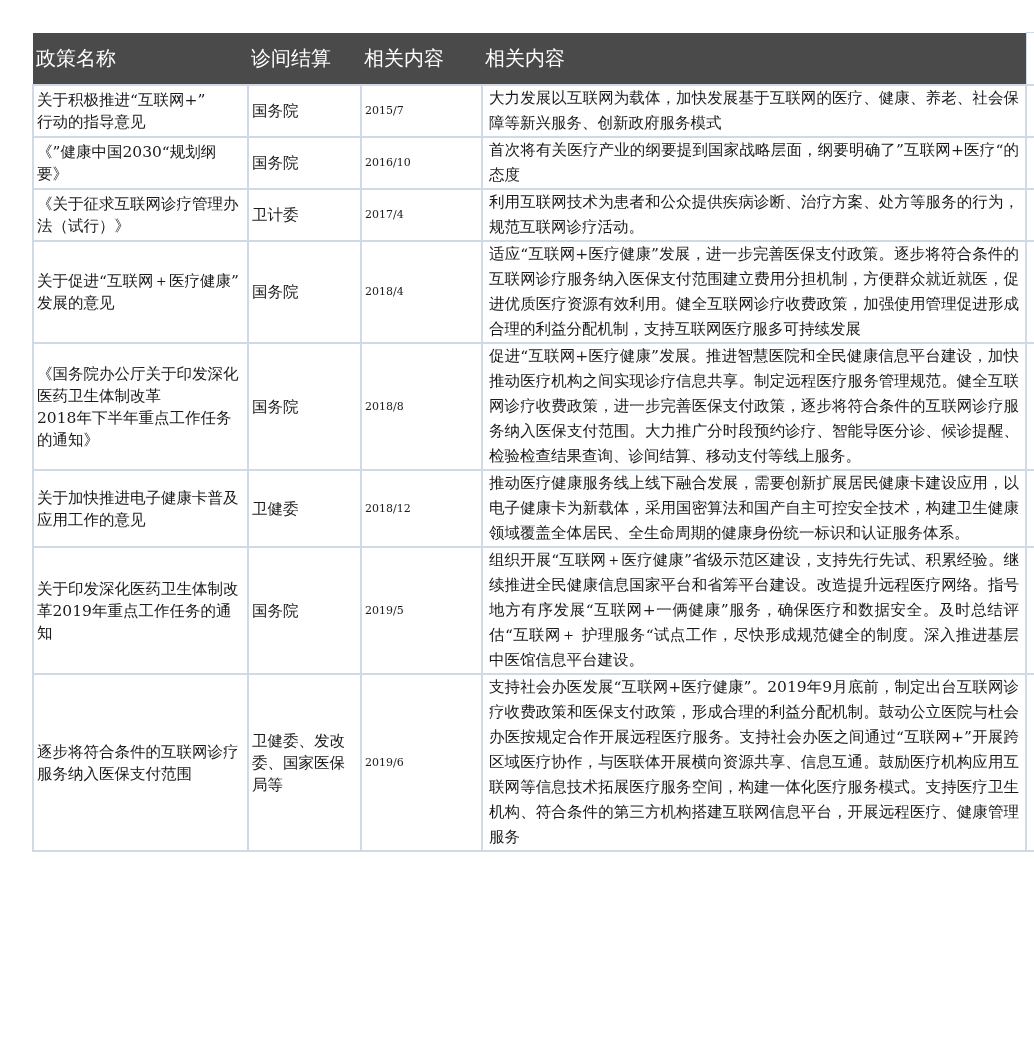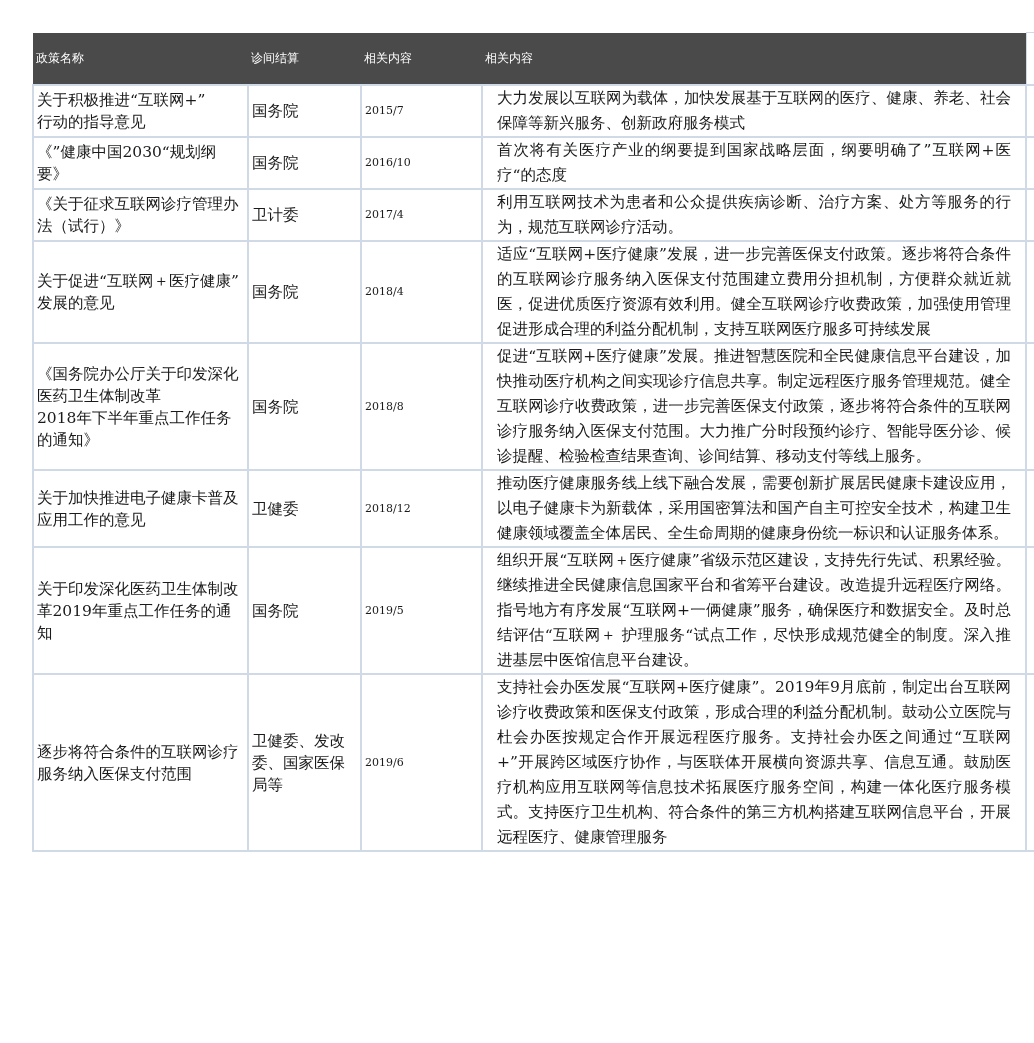"政策名称" .header-row td { font-size: 12px -> 20px }
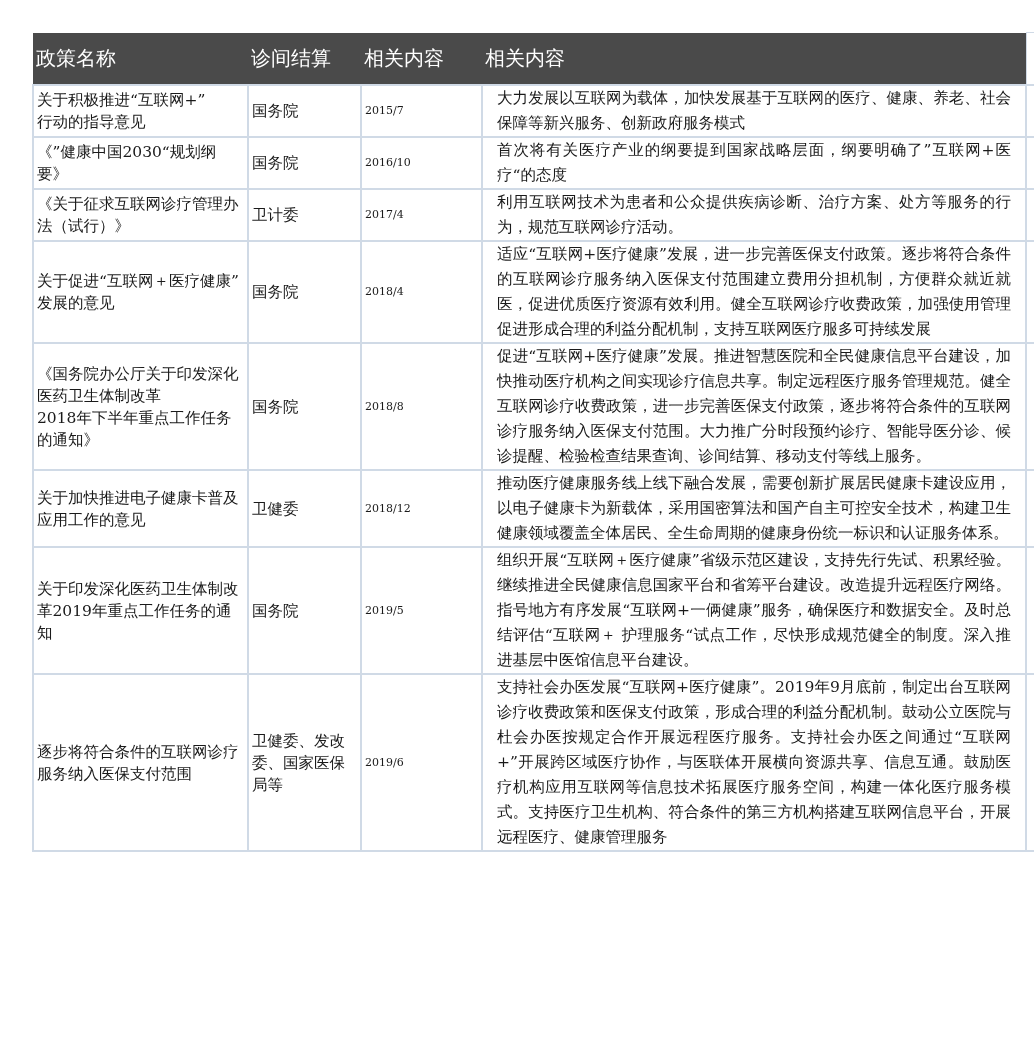"大力发展以互联网为载体，加快发展基于互联网的医疗、健康、养老、社会保障等新兴服务" .data-row td.content { padding: 0 14px -> 0 6px }
